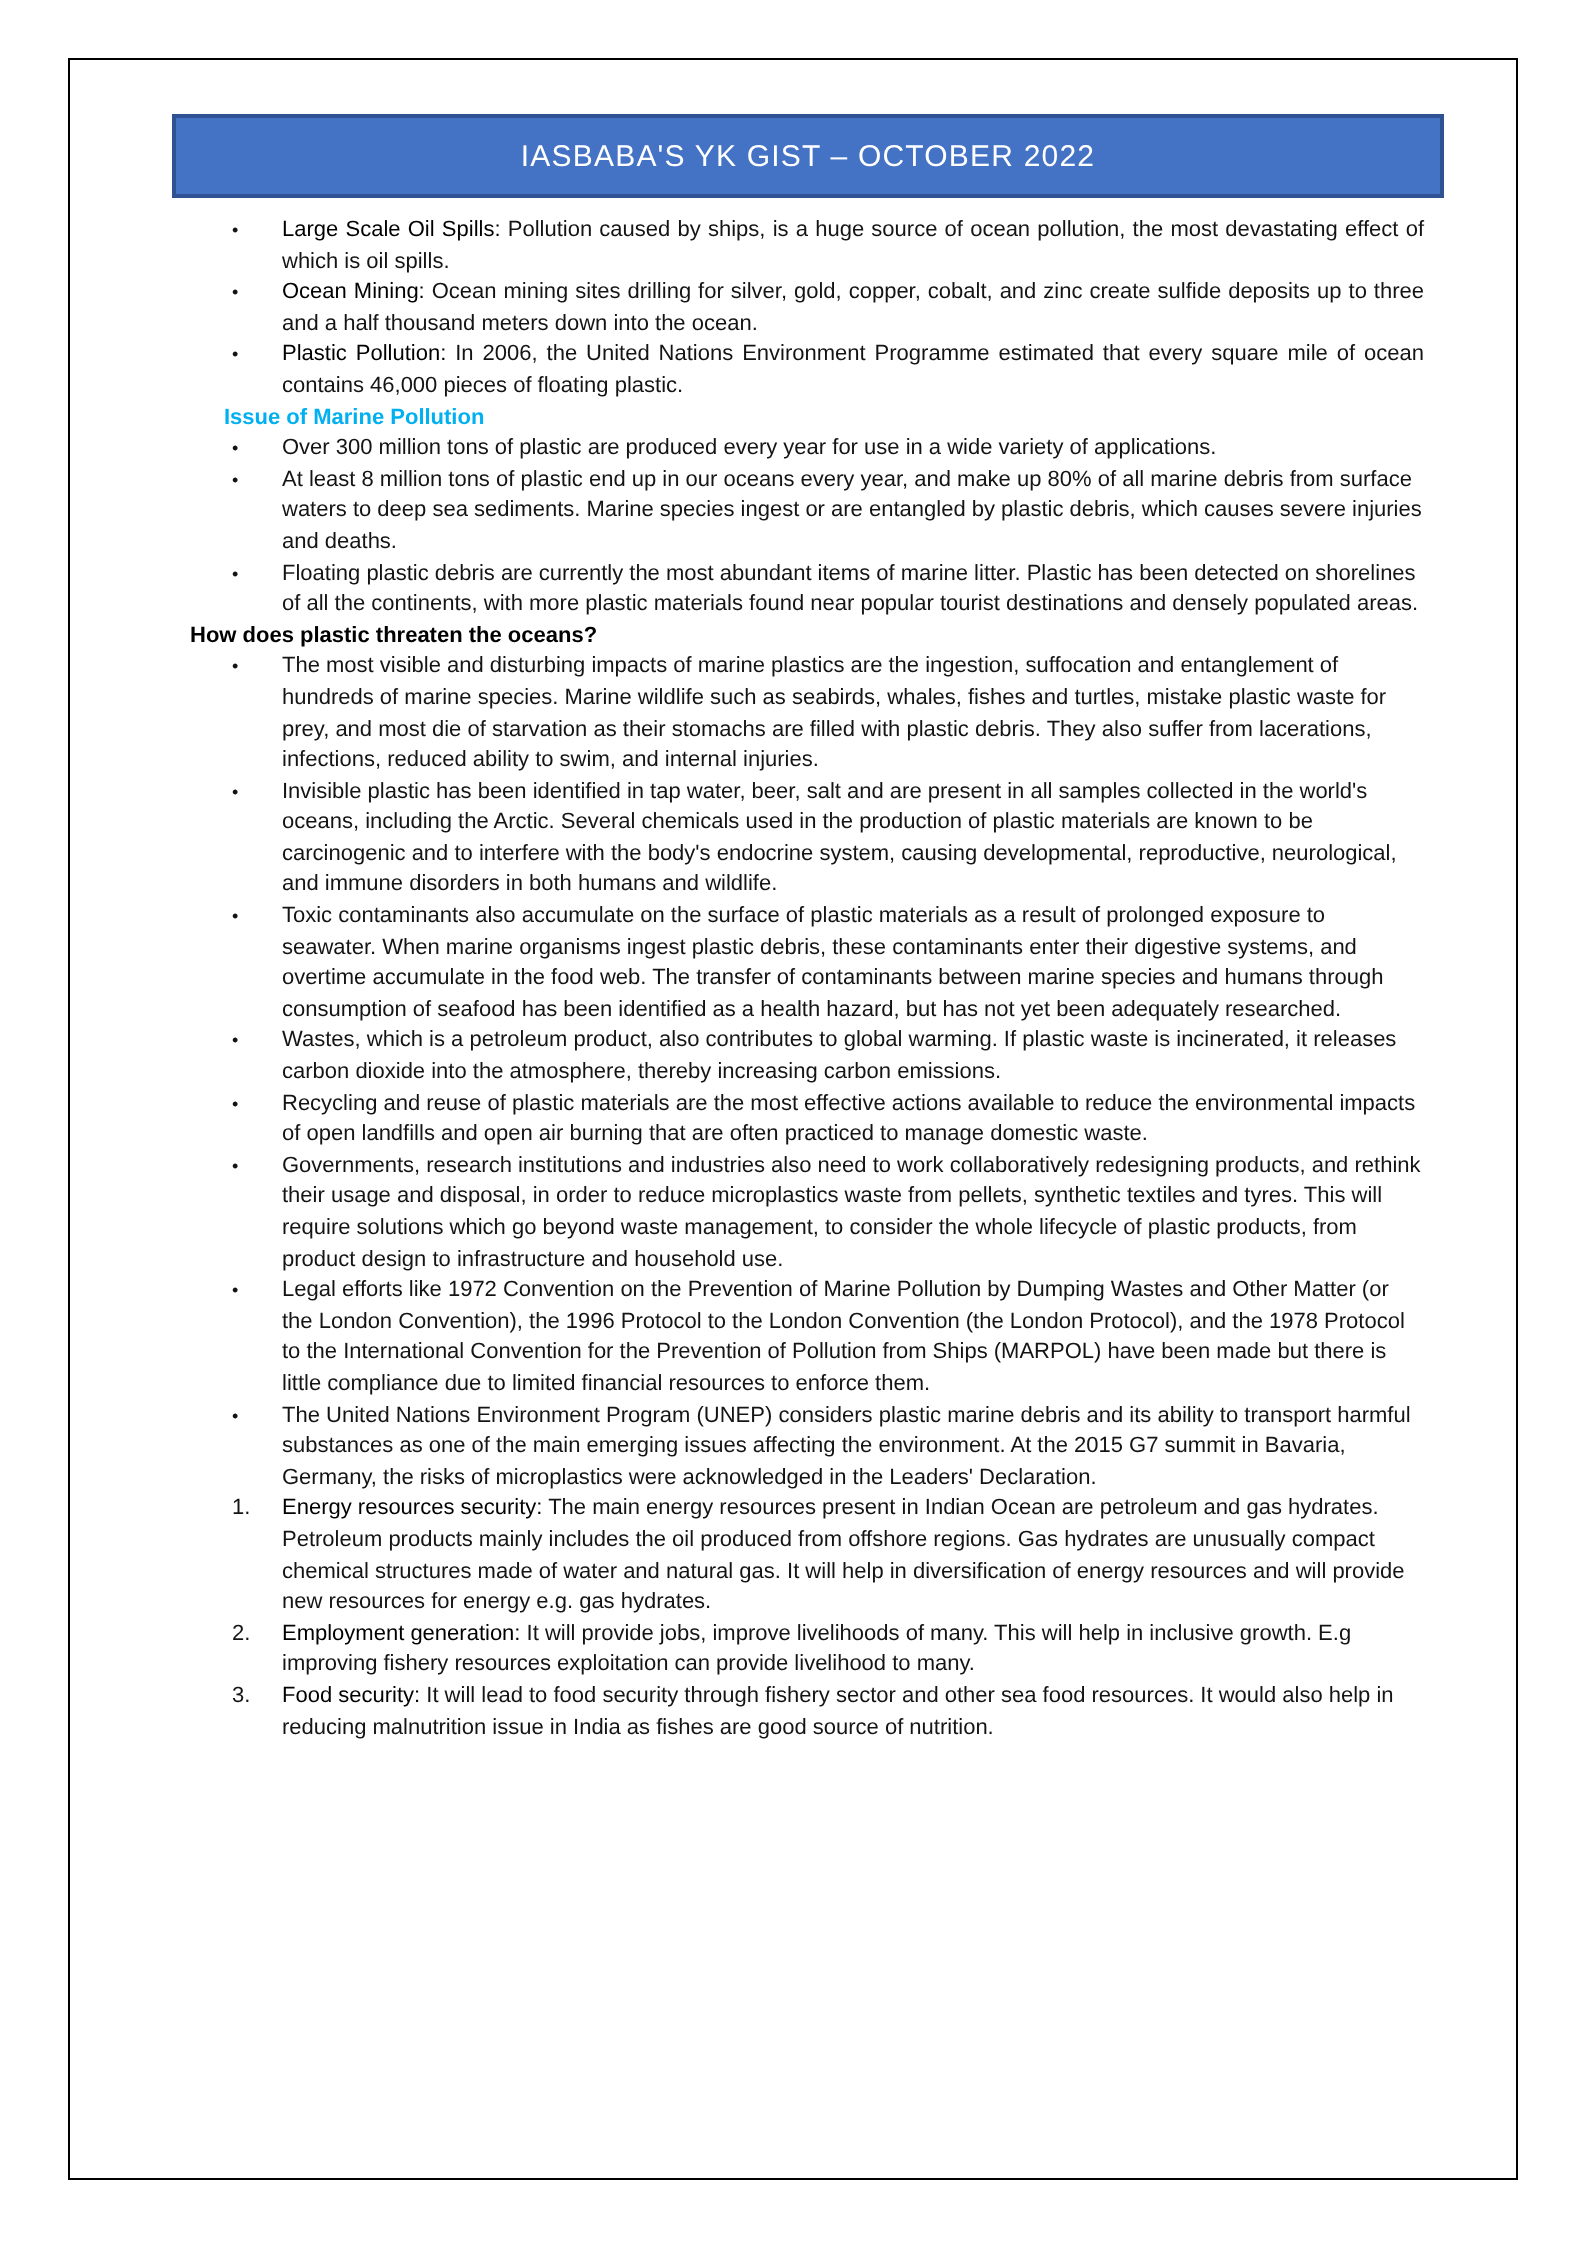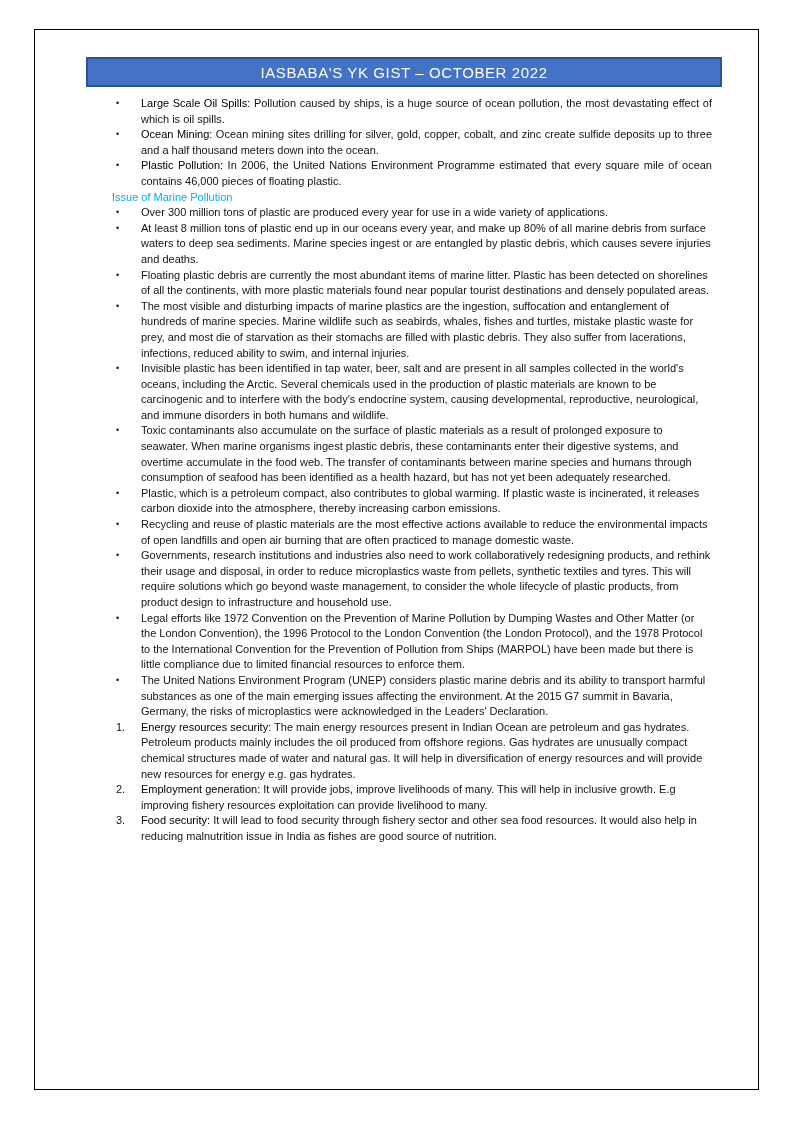"IASBABA'S YK GIST – OCTOBER" .banner { height: 30px -> 42px }
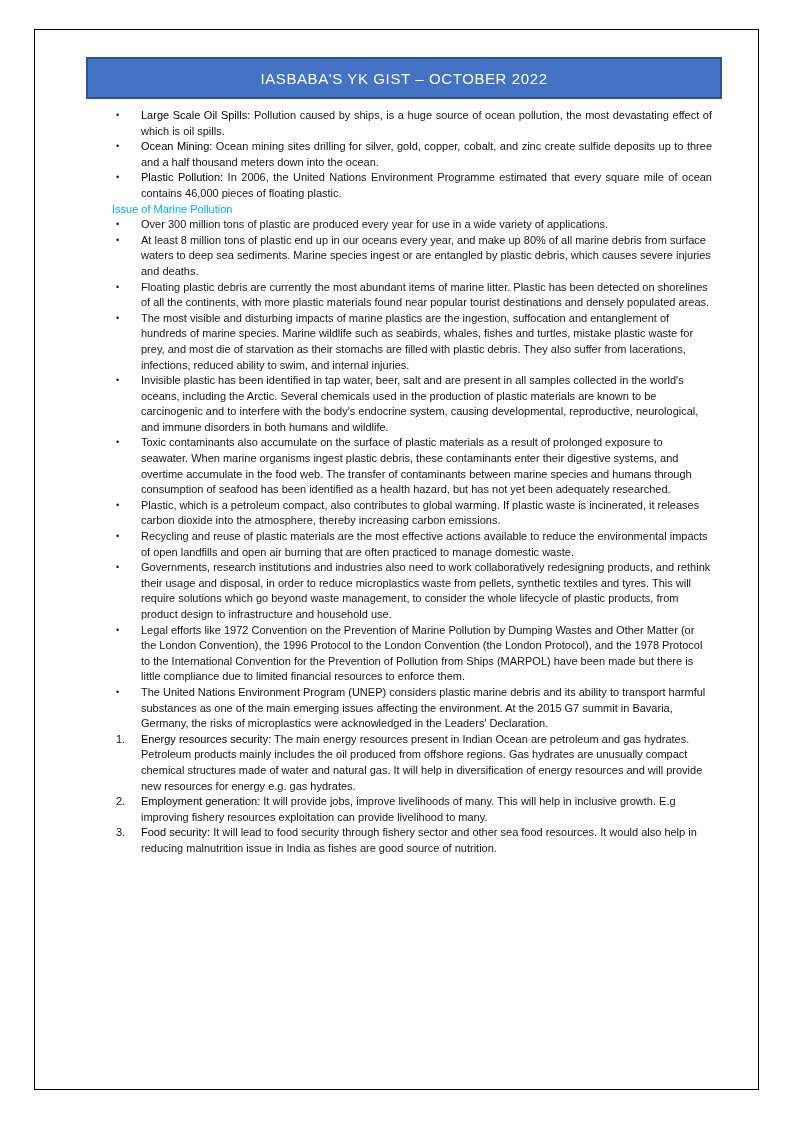"Issue of Marine Pollution" .h-cyan { font-weight: 400 -> 700 }
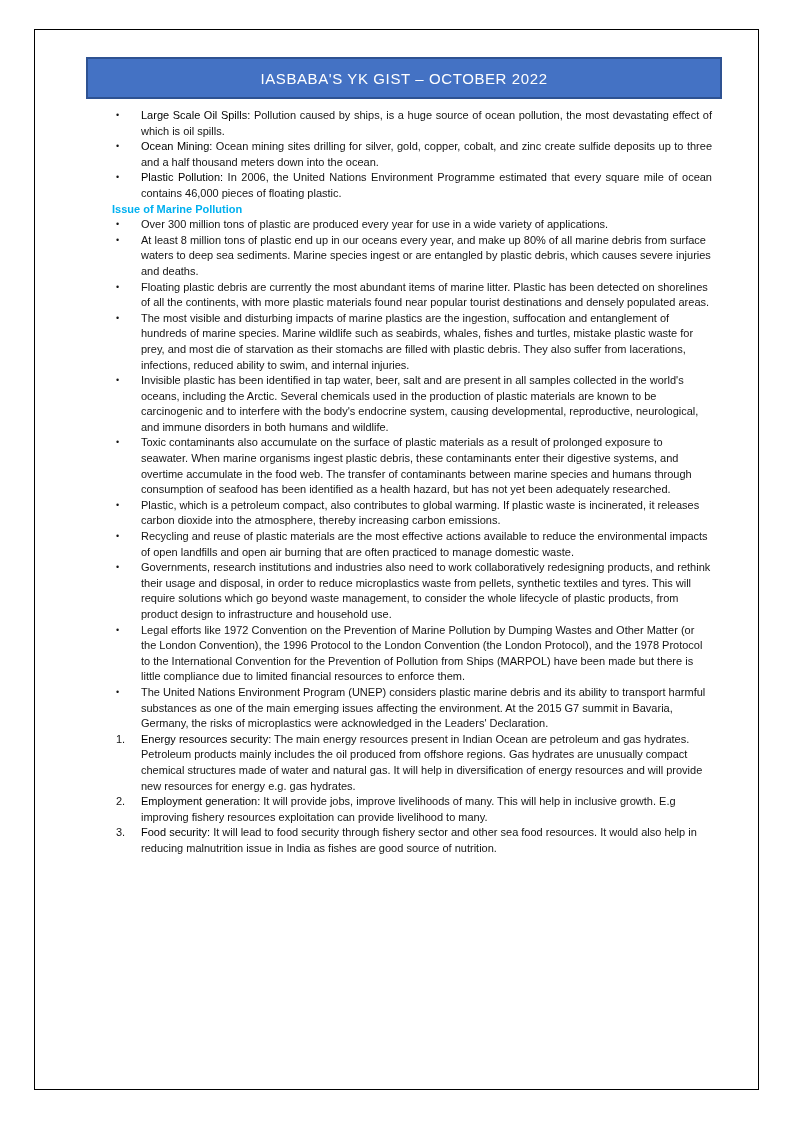"How does plastic threaten the" p.h-black { html: none -> <p>How does plastic threaten the oceans?</p> }
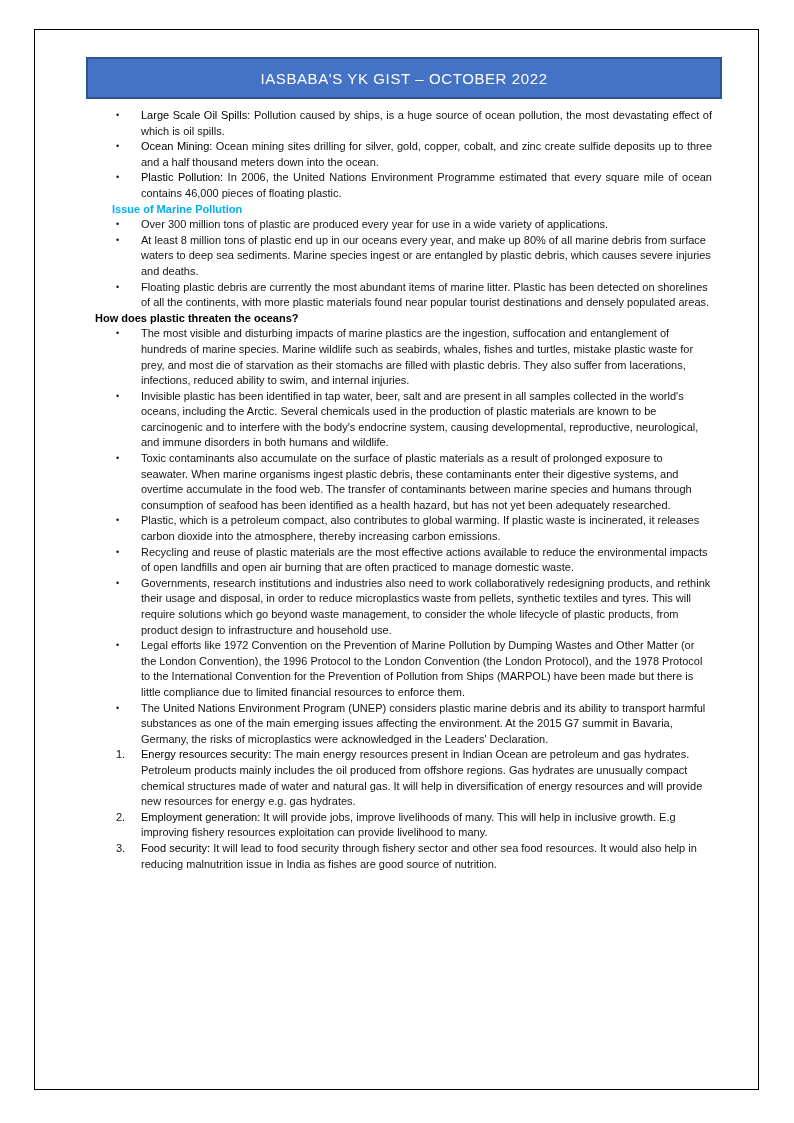"Plastic, which is a petroleum" span { text: Plastic, which is a petroleum compact -> Wastes, which is a petroleum product }
